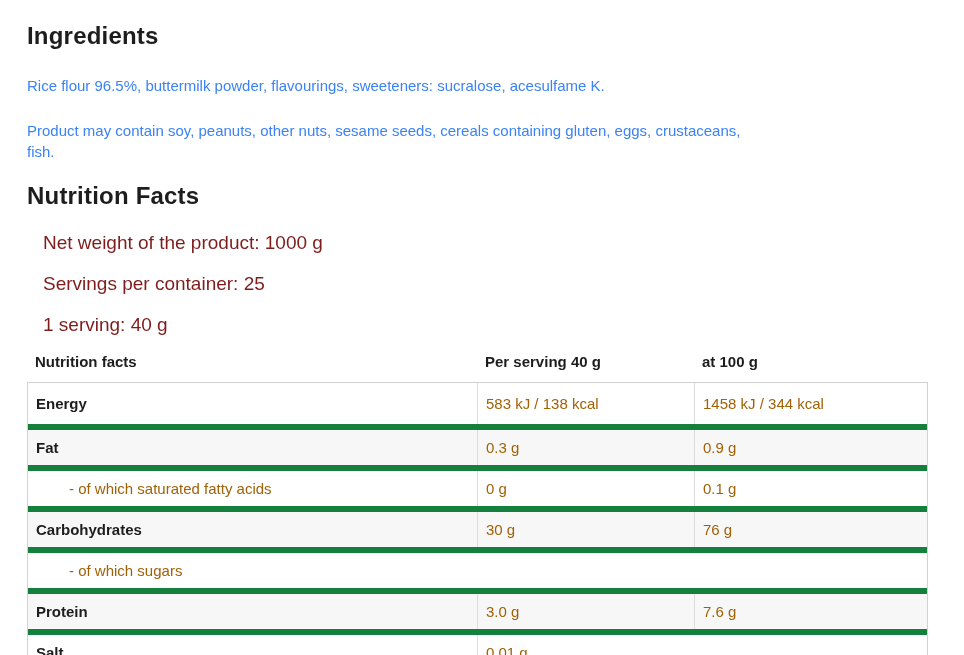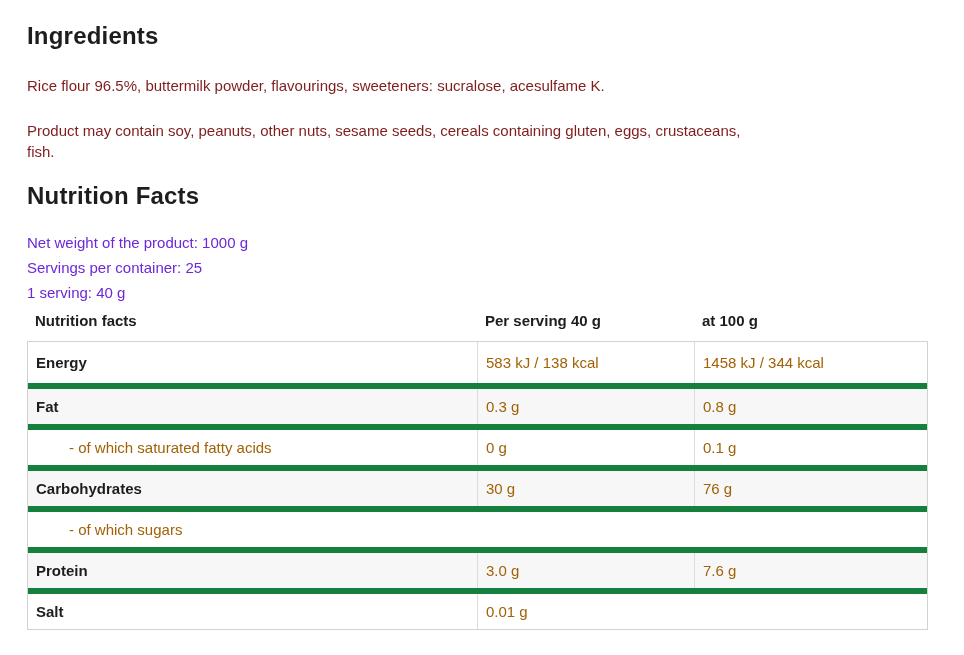"Rice flour 96.5%, buttermilk powder," .para { color: #7f1d1d -> #3b82f6 }
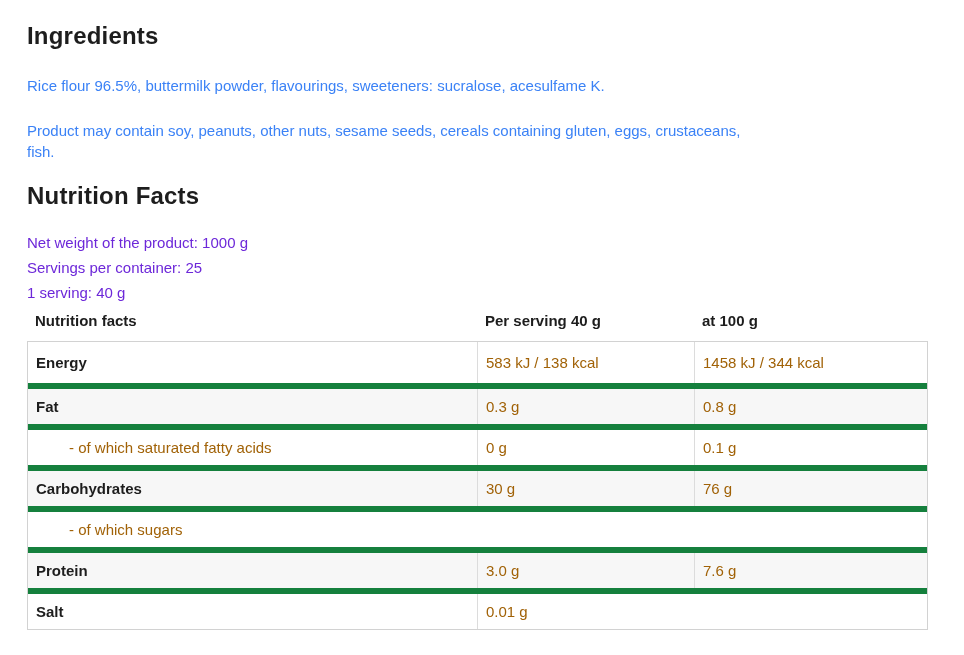"Net weight of the product:" .info-line { color: #6d28d9 -> #7f1d1d; font-size: 15px -> 19px; margin: 0 -> 16px }
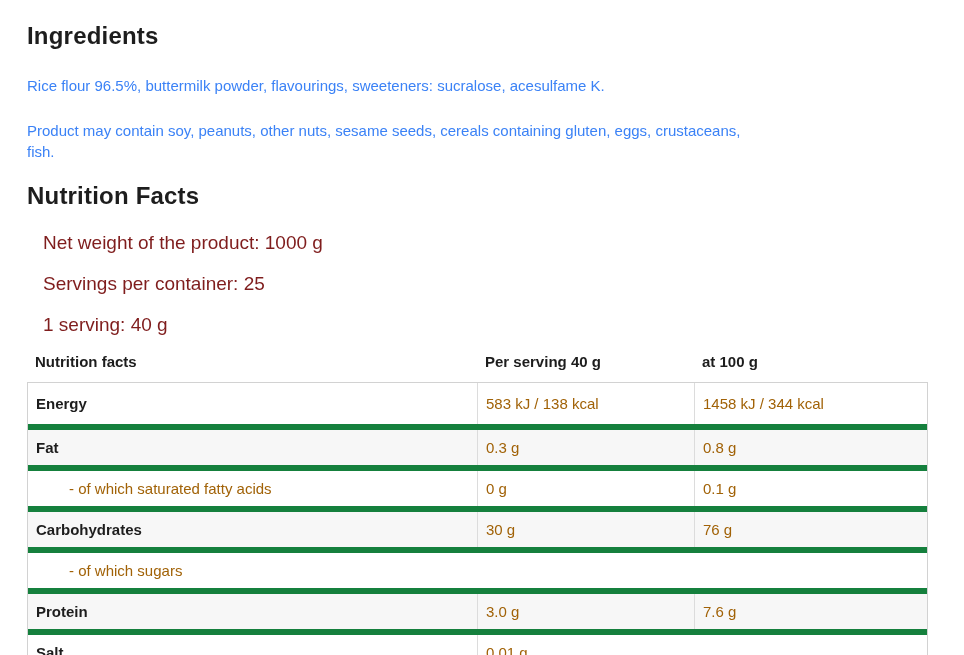"0.8 g" div.tcell { text: 0.8 -> 0.9 }
